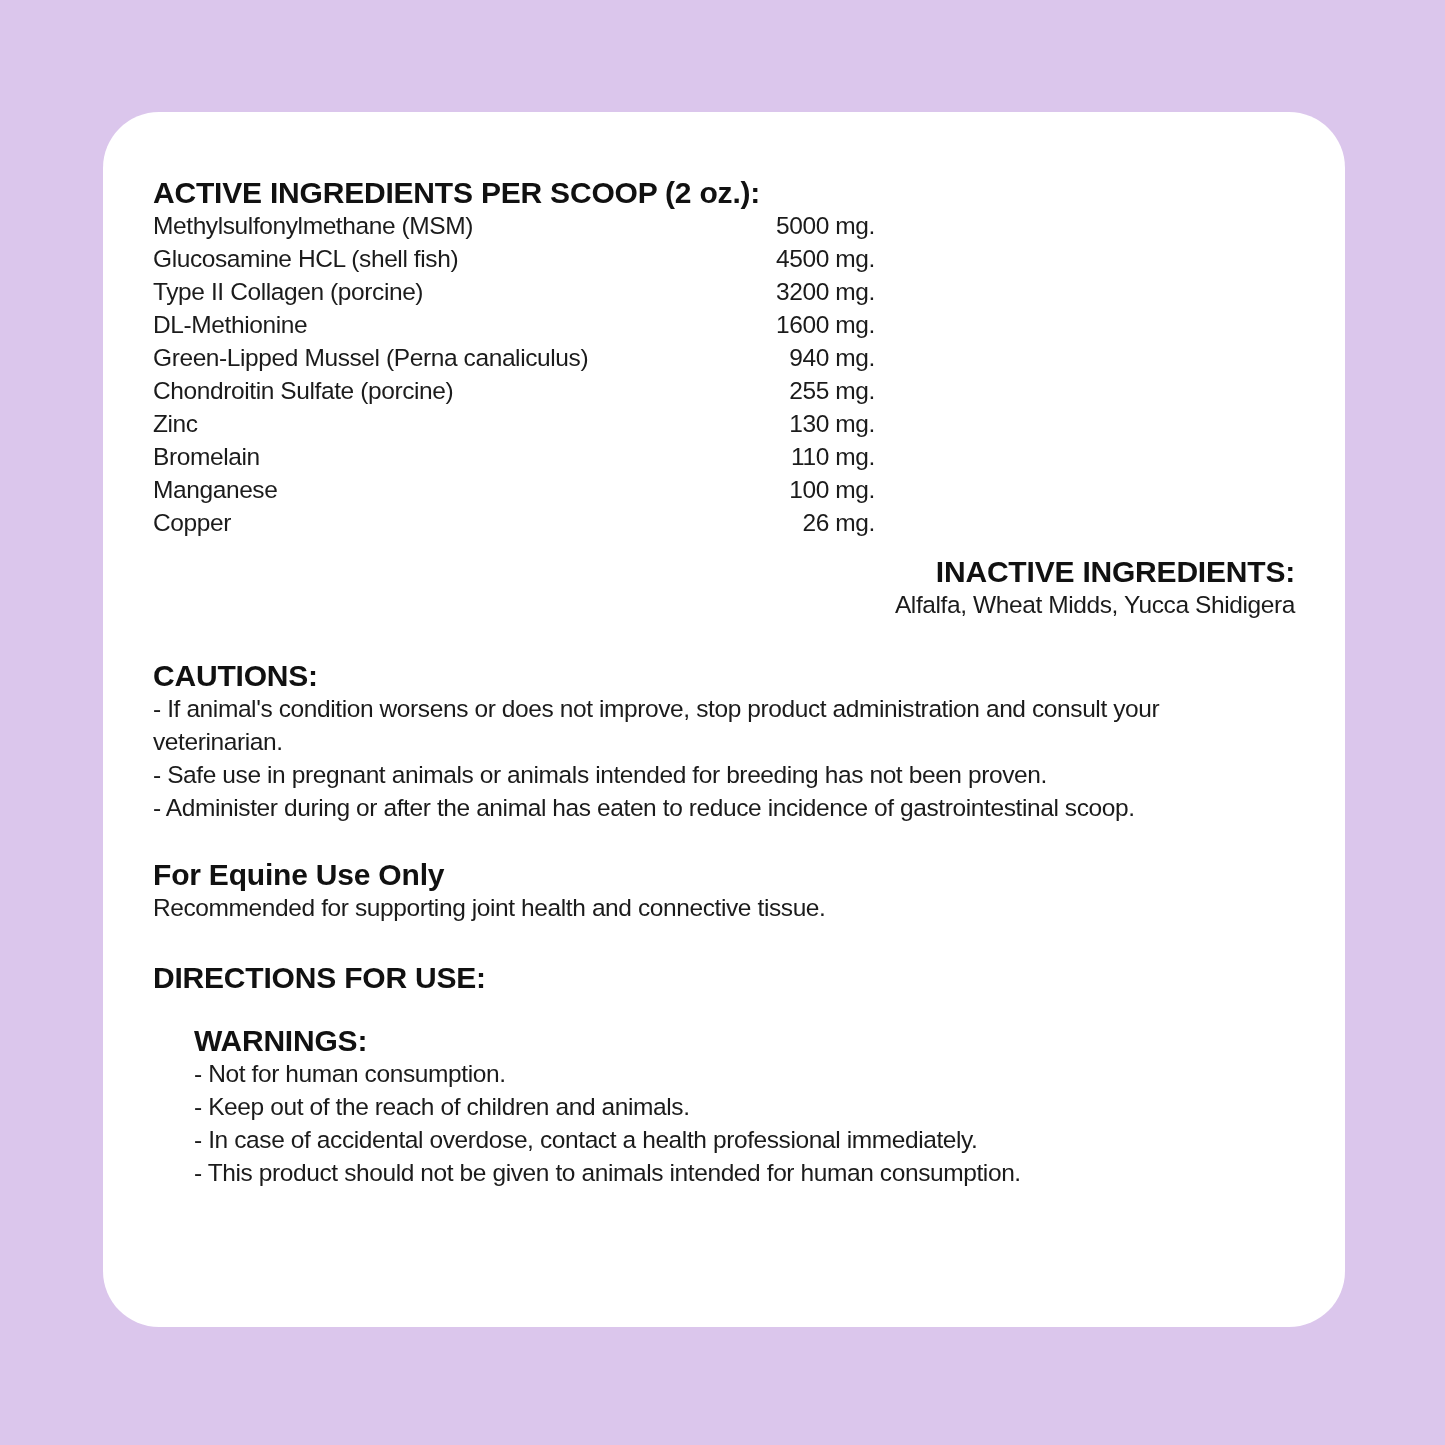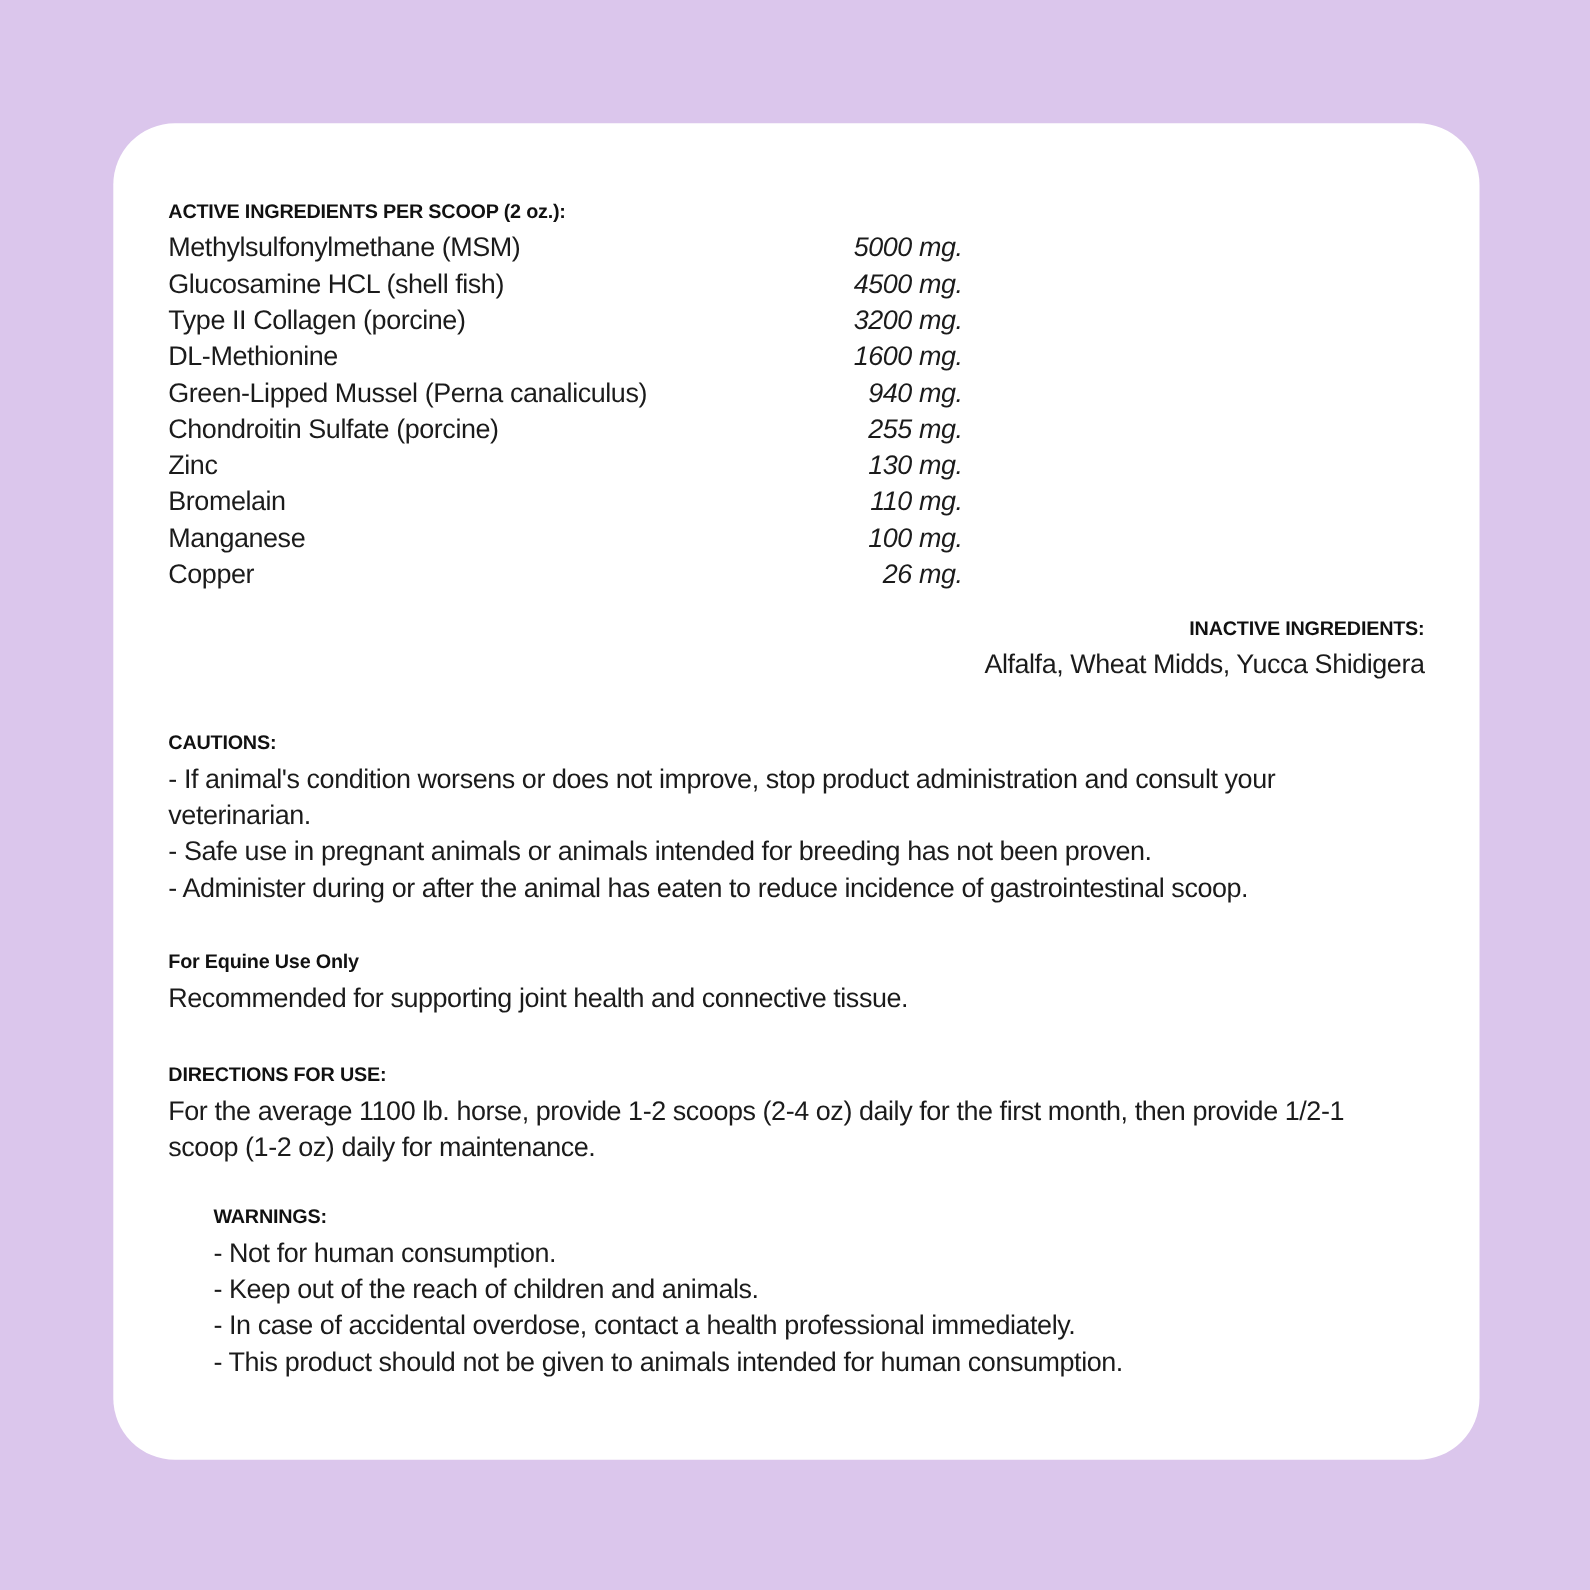"ACTIVE INGREDIENTS PER SCOOP (2" h2 { font-size: 18px -> 30px }
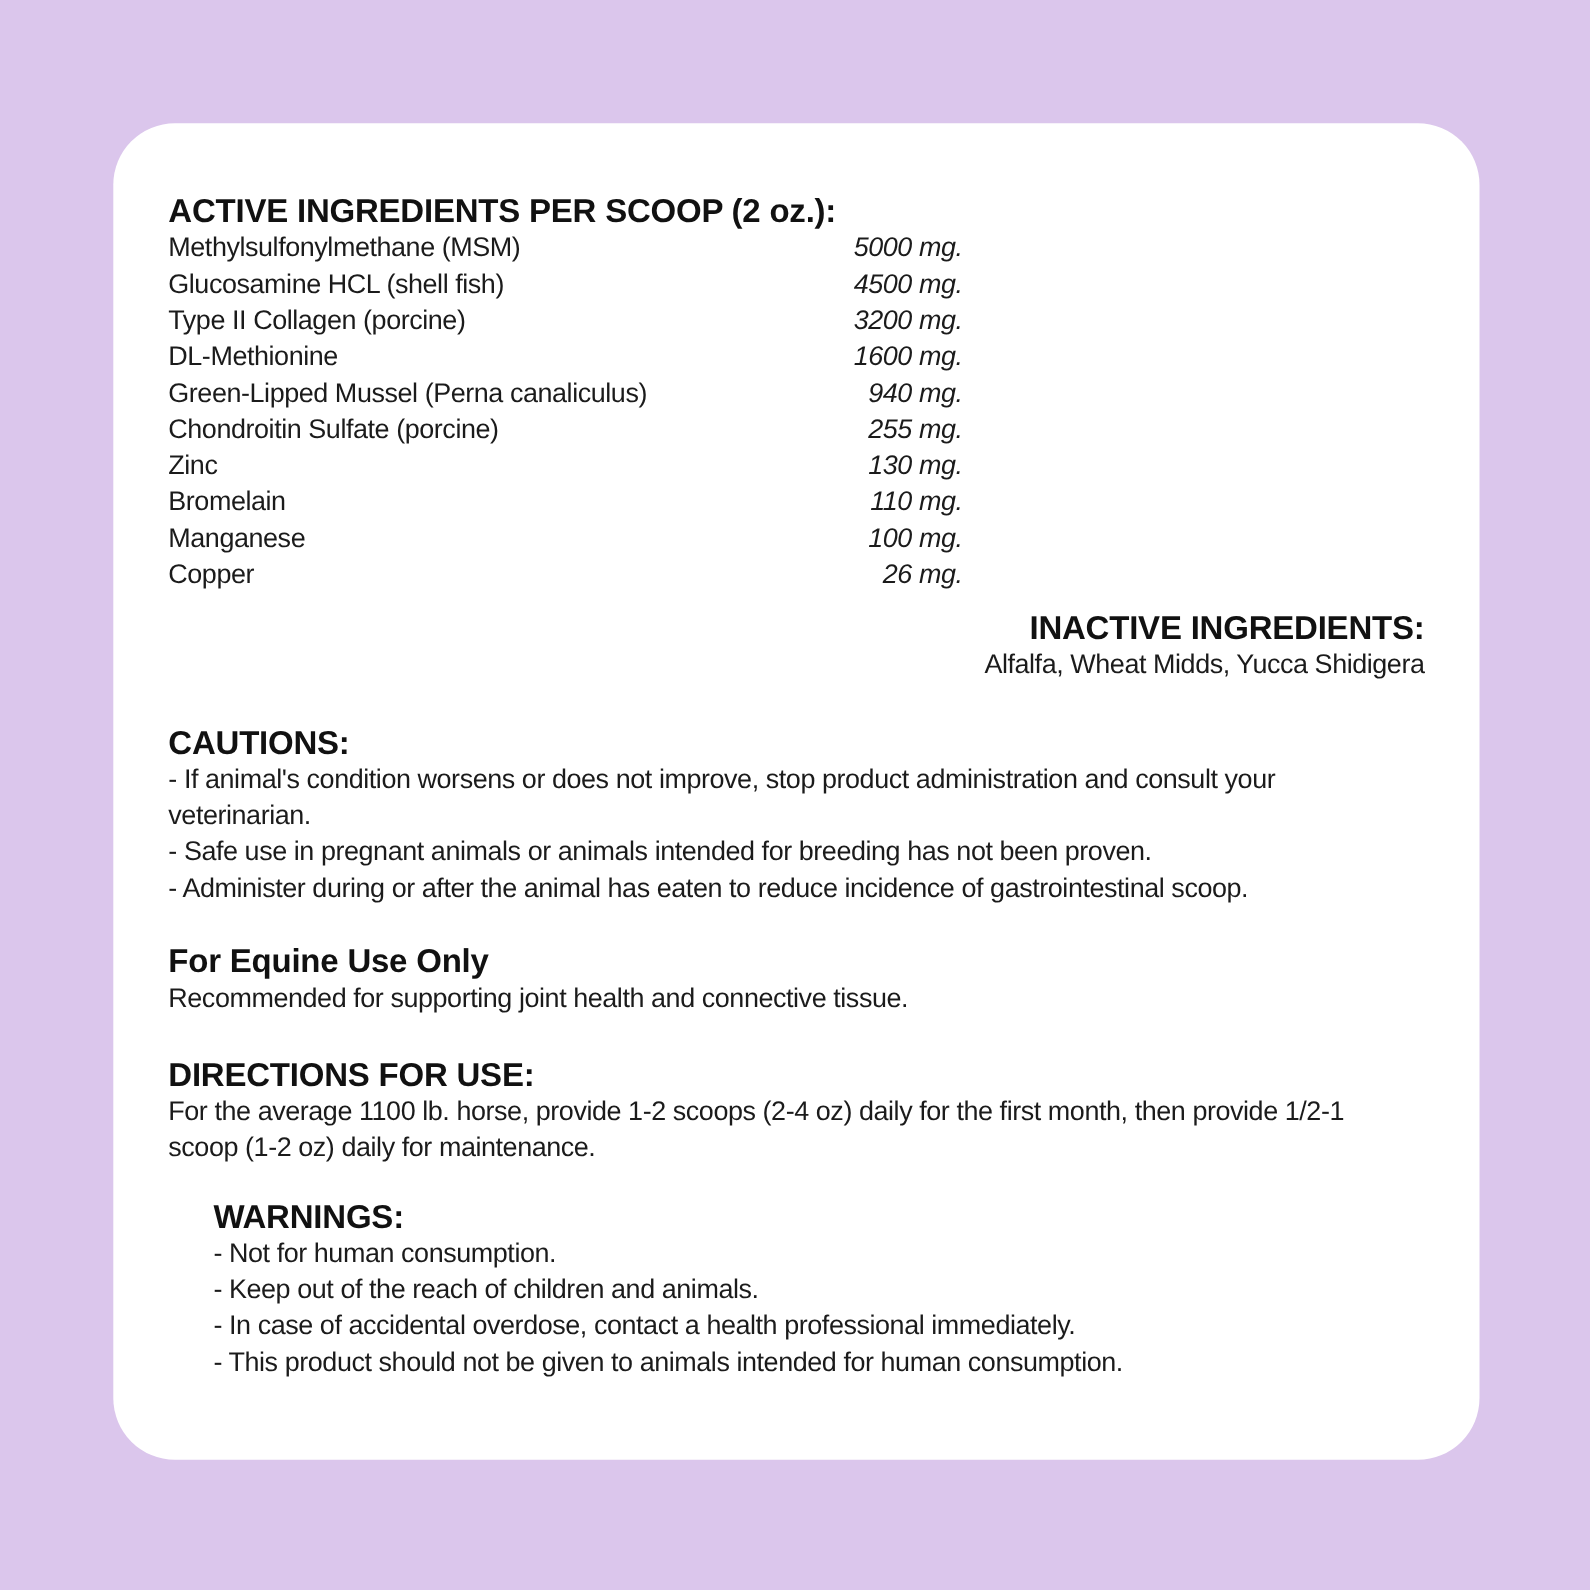"5000 mg." .ing-amt { font-style: italic -> none }
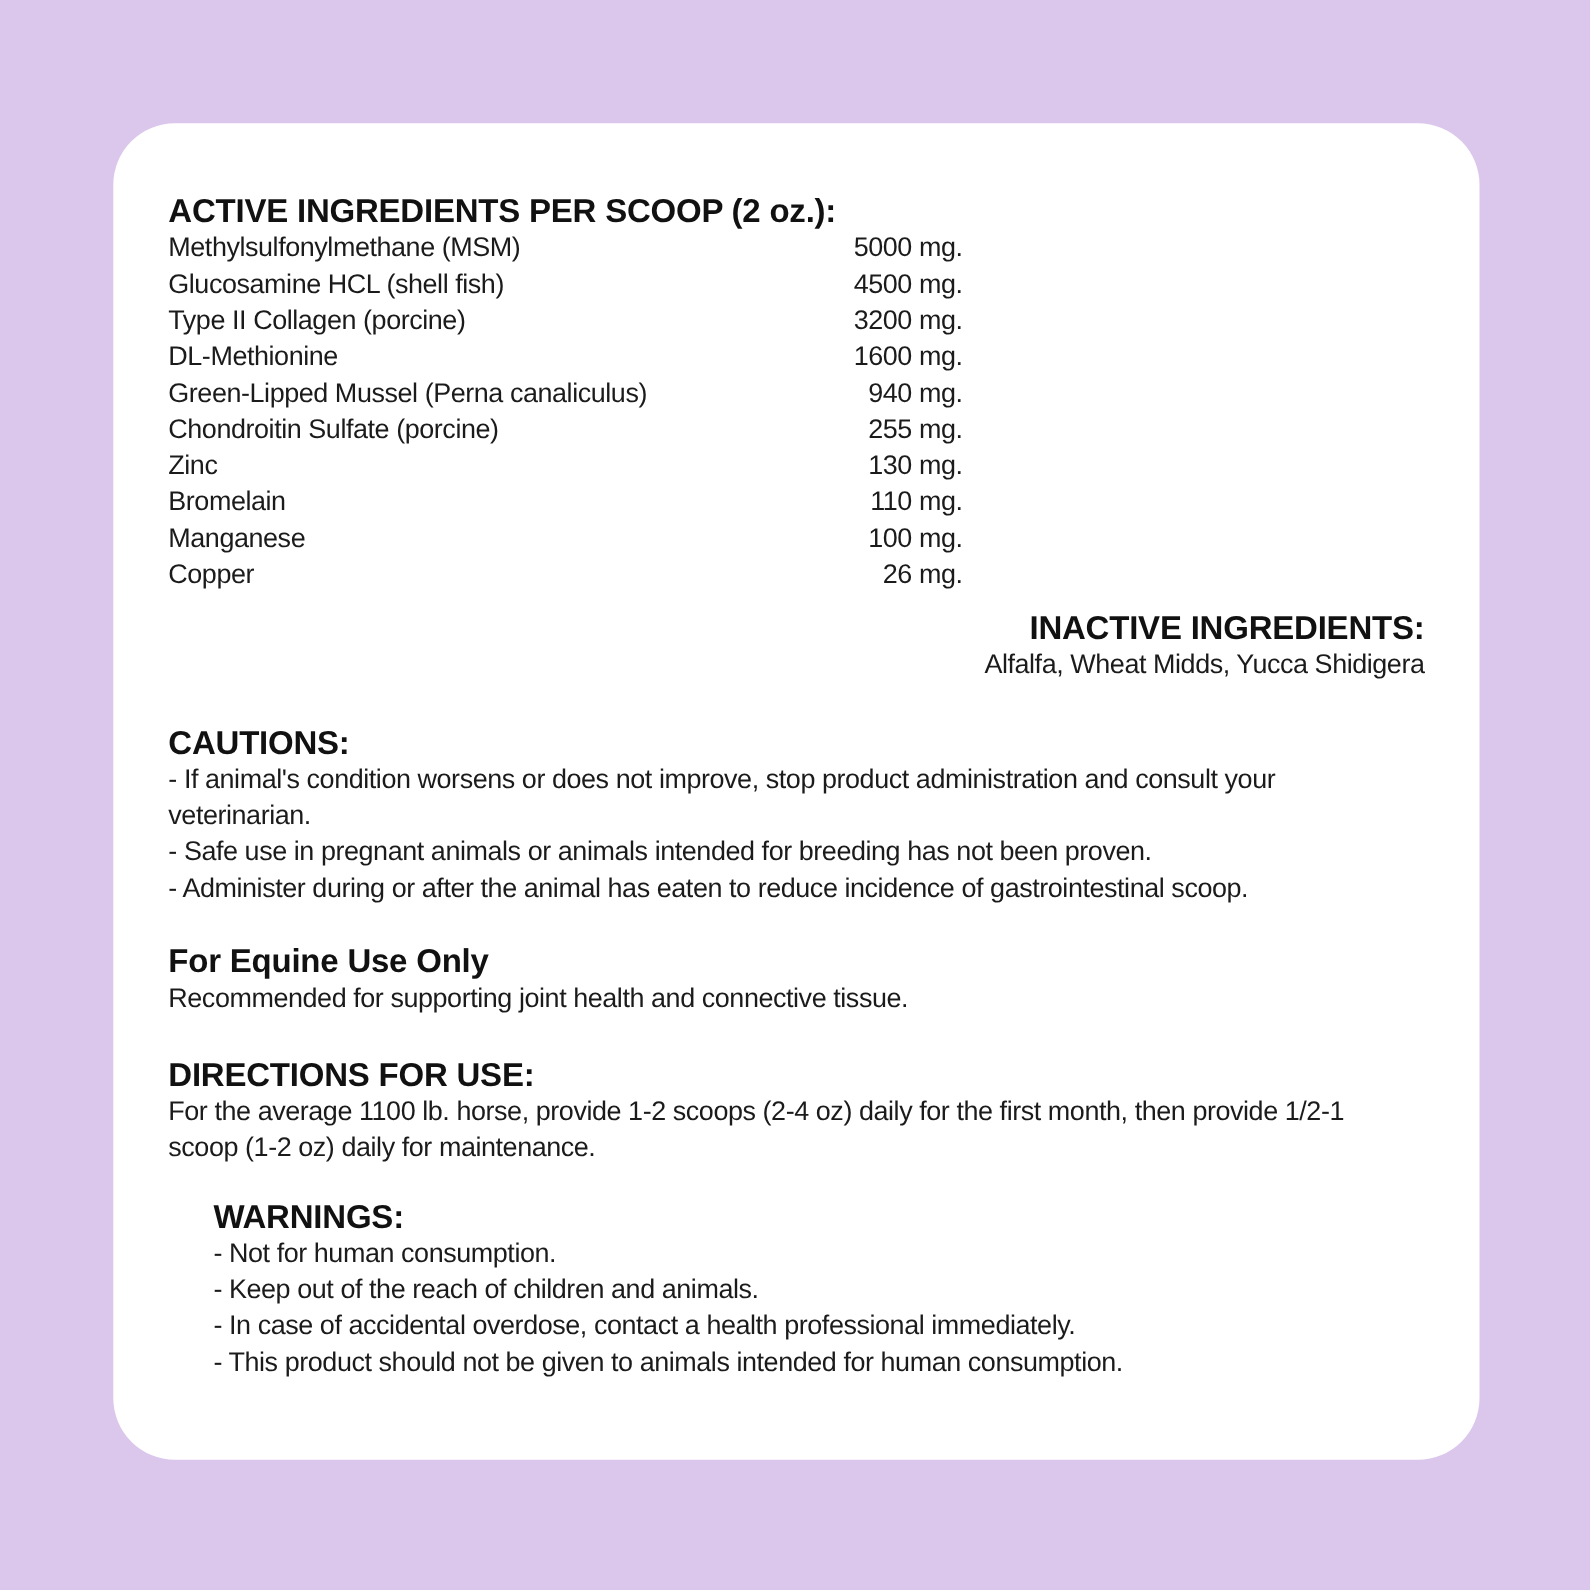"For the average 1100 lb." p.directions-text { html: <p>For the average 1100 lb. horse, provide 1-2 scoops (2-4 oz) daily for the first month, then provide 1/2-1 scoop (1-2 oz) daily for maintenance.</p> -> none }
